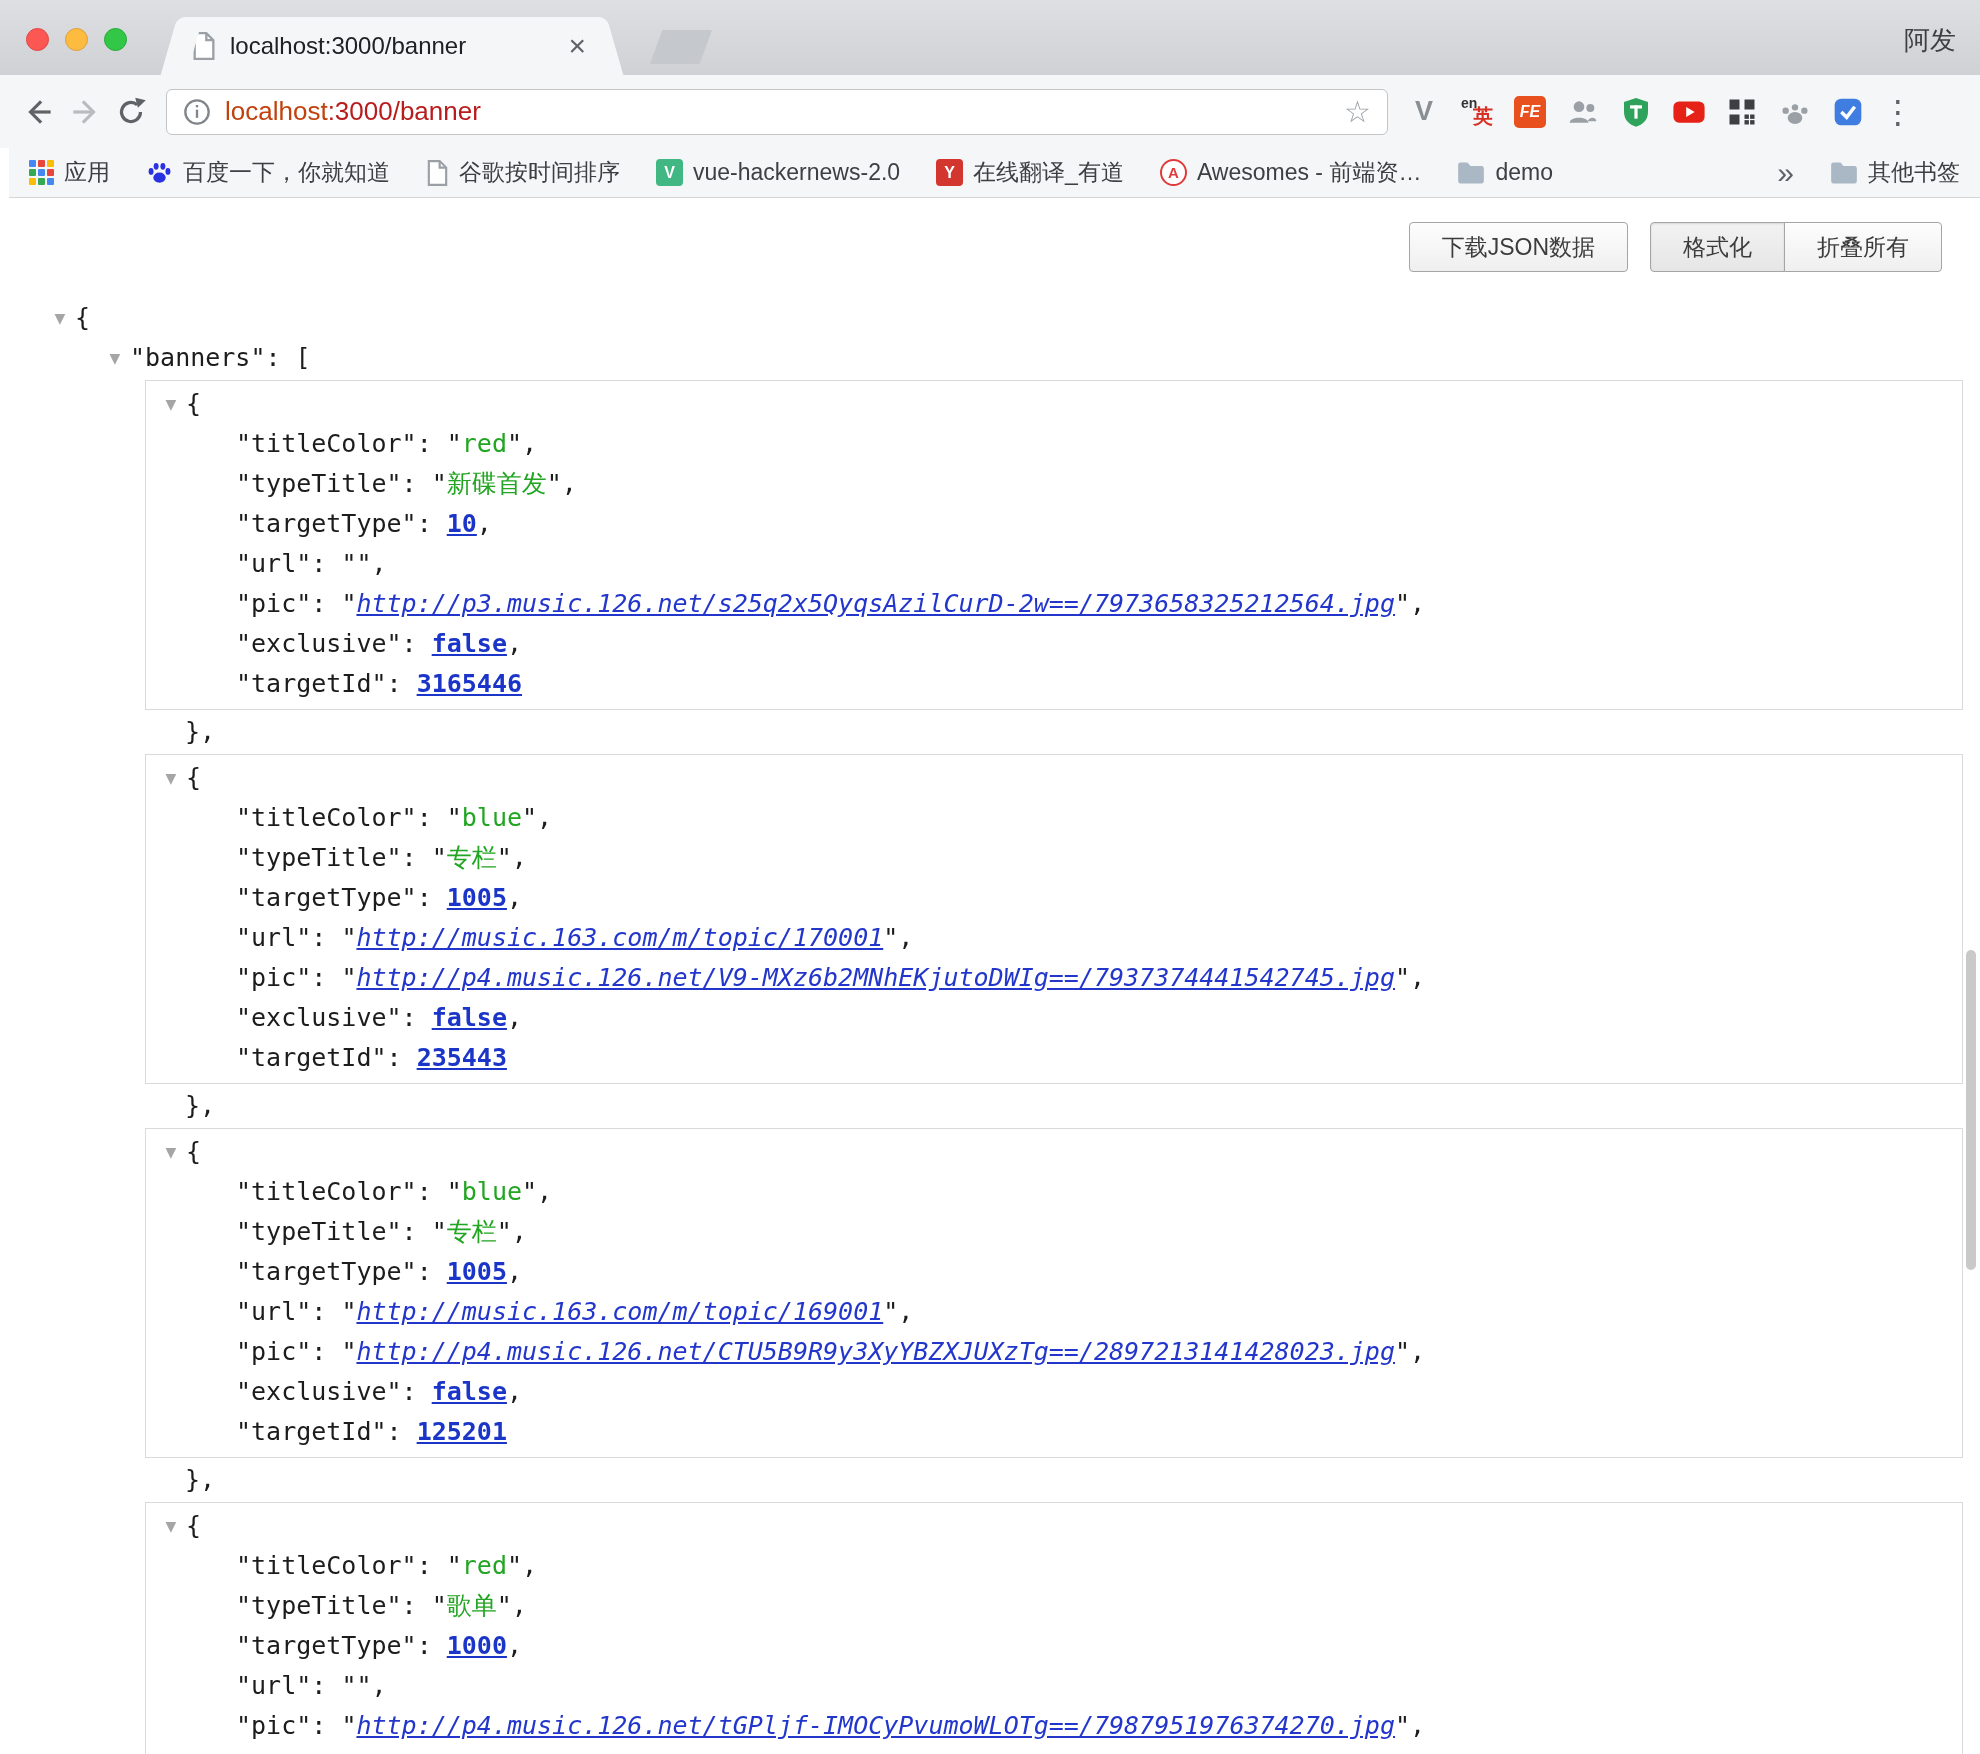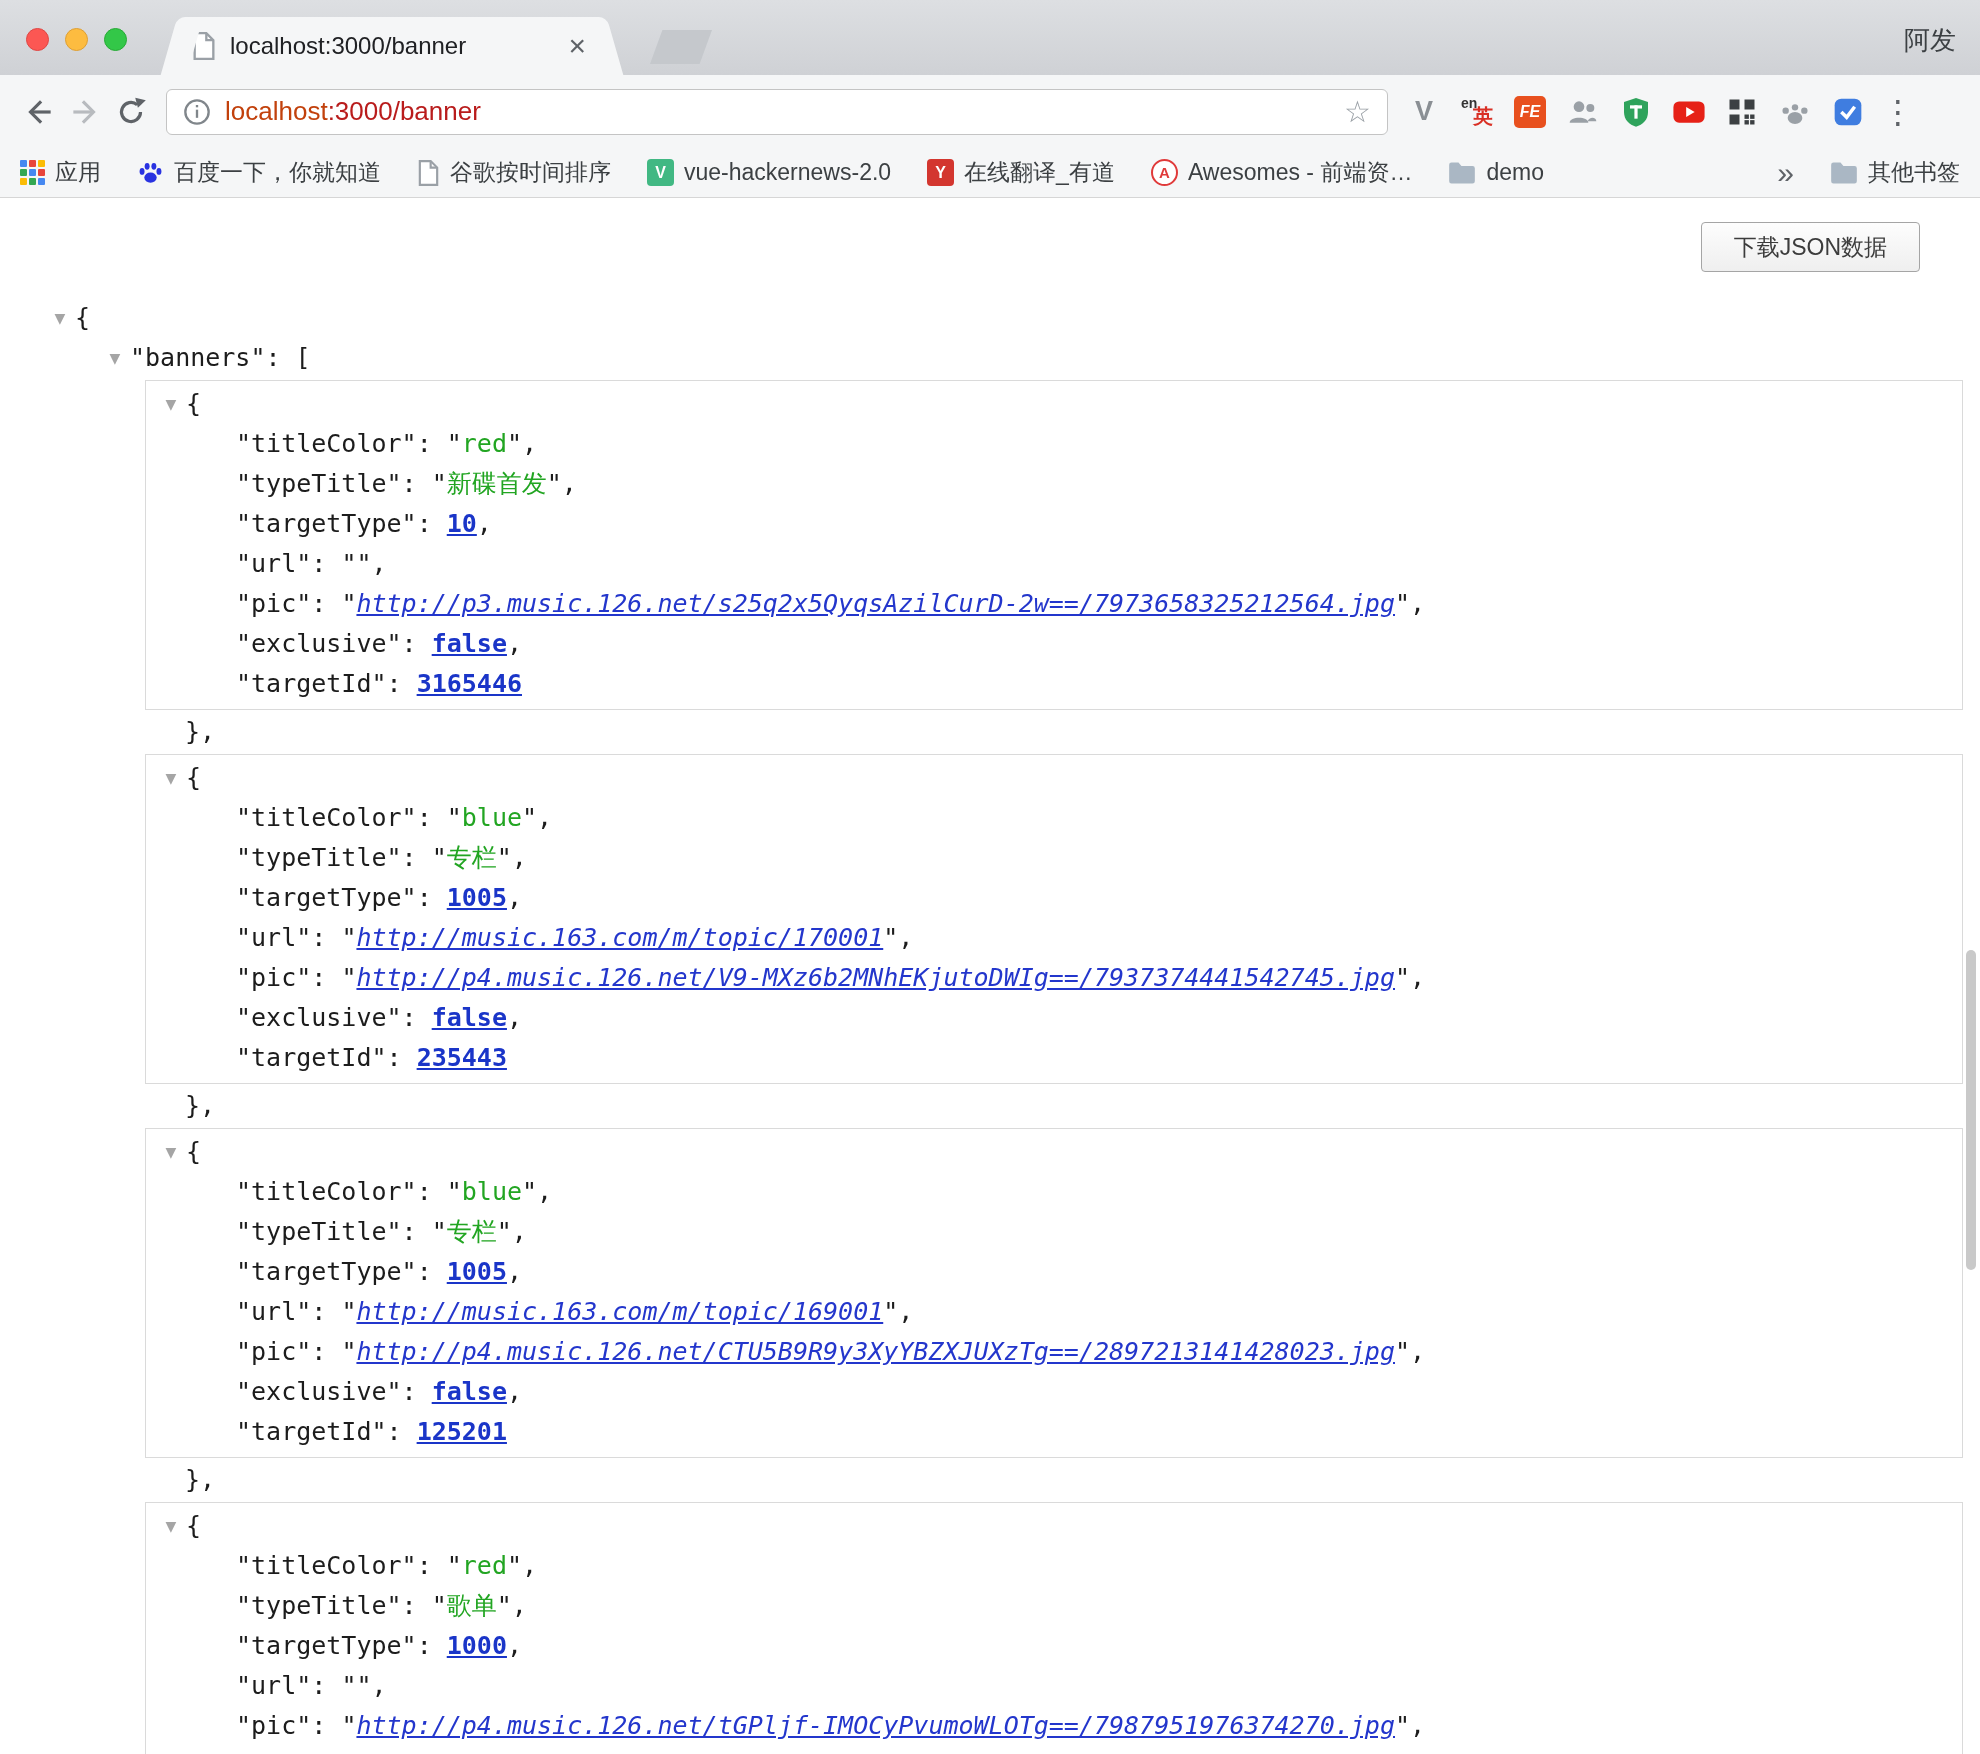"应用" .bookmarks { margin-left: none -> 9px }
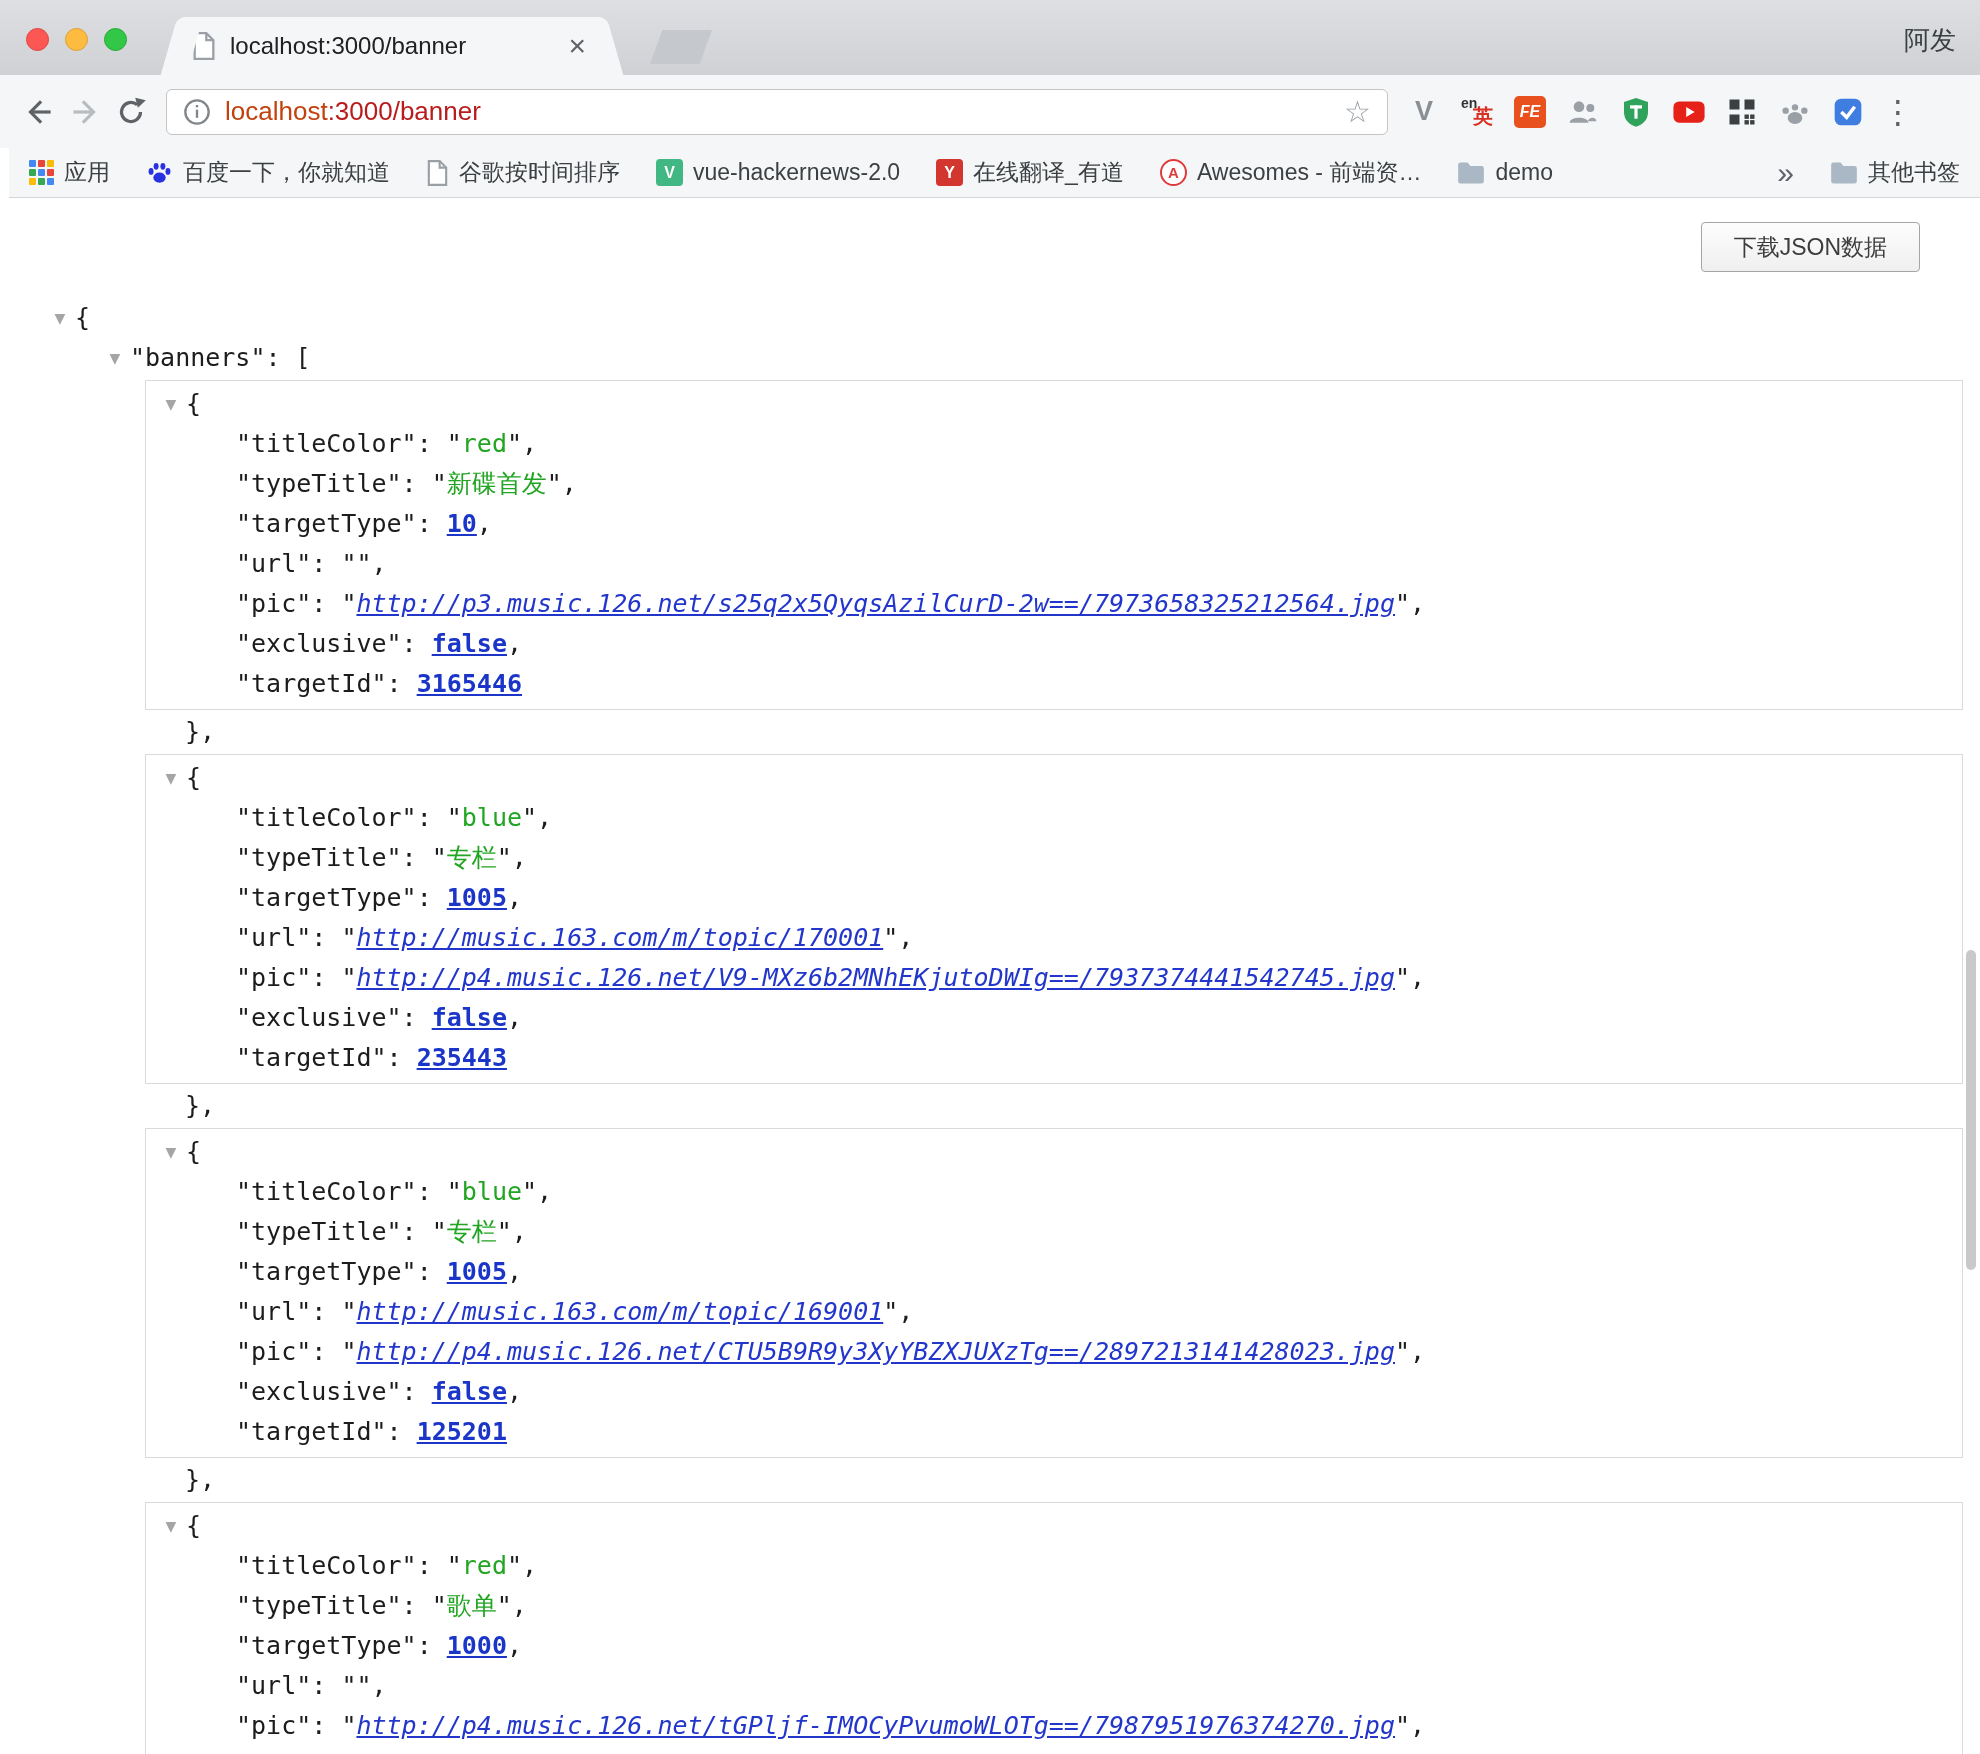"格式化" div.seg { html: none -> <div> <button>格式化</button> <button>折叠所有</button> </div> }
